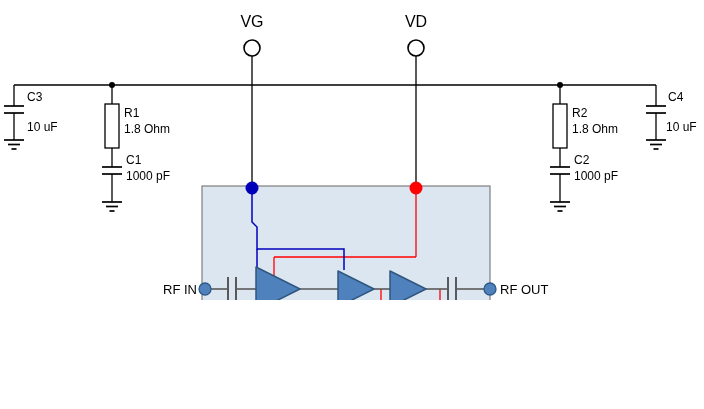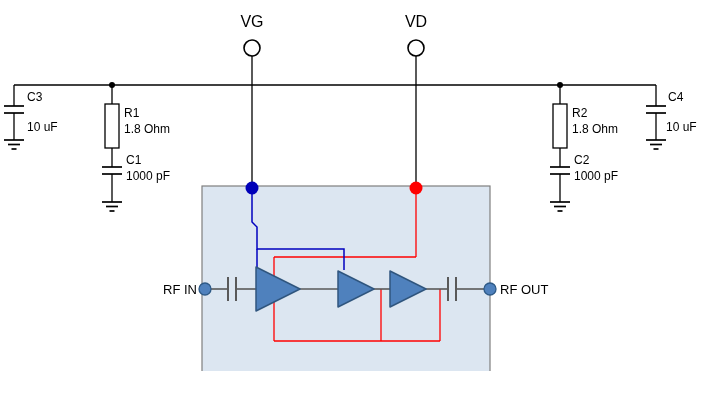"VG" .canvas { height: 371px -> 300px }
